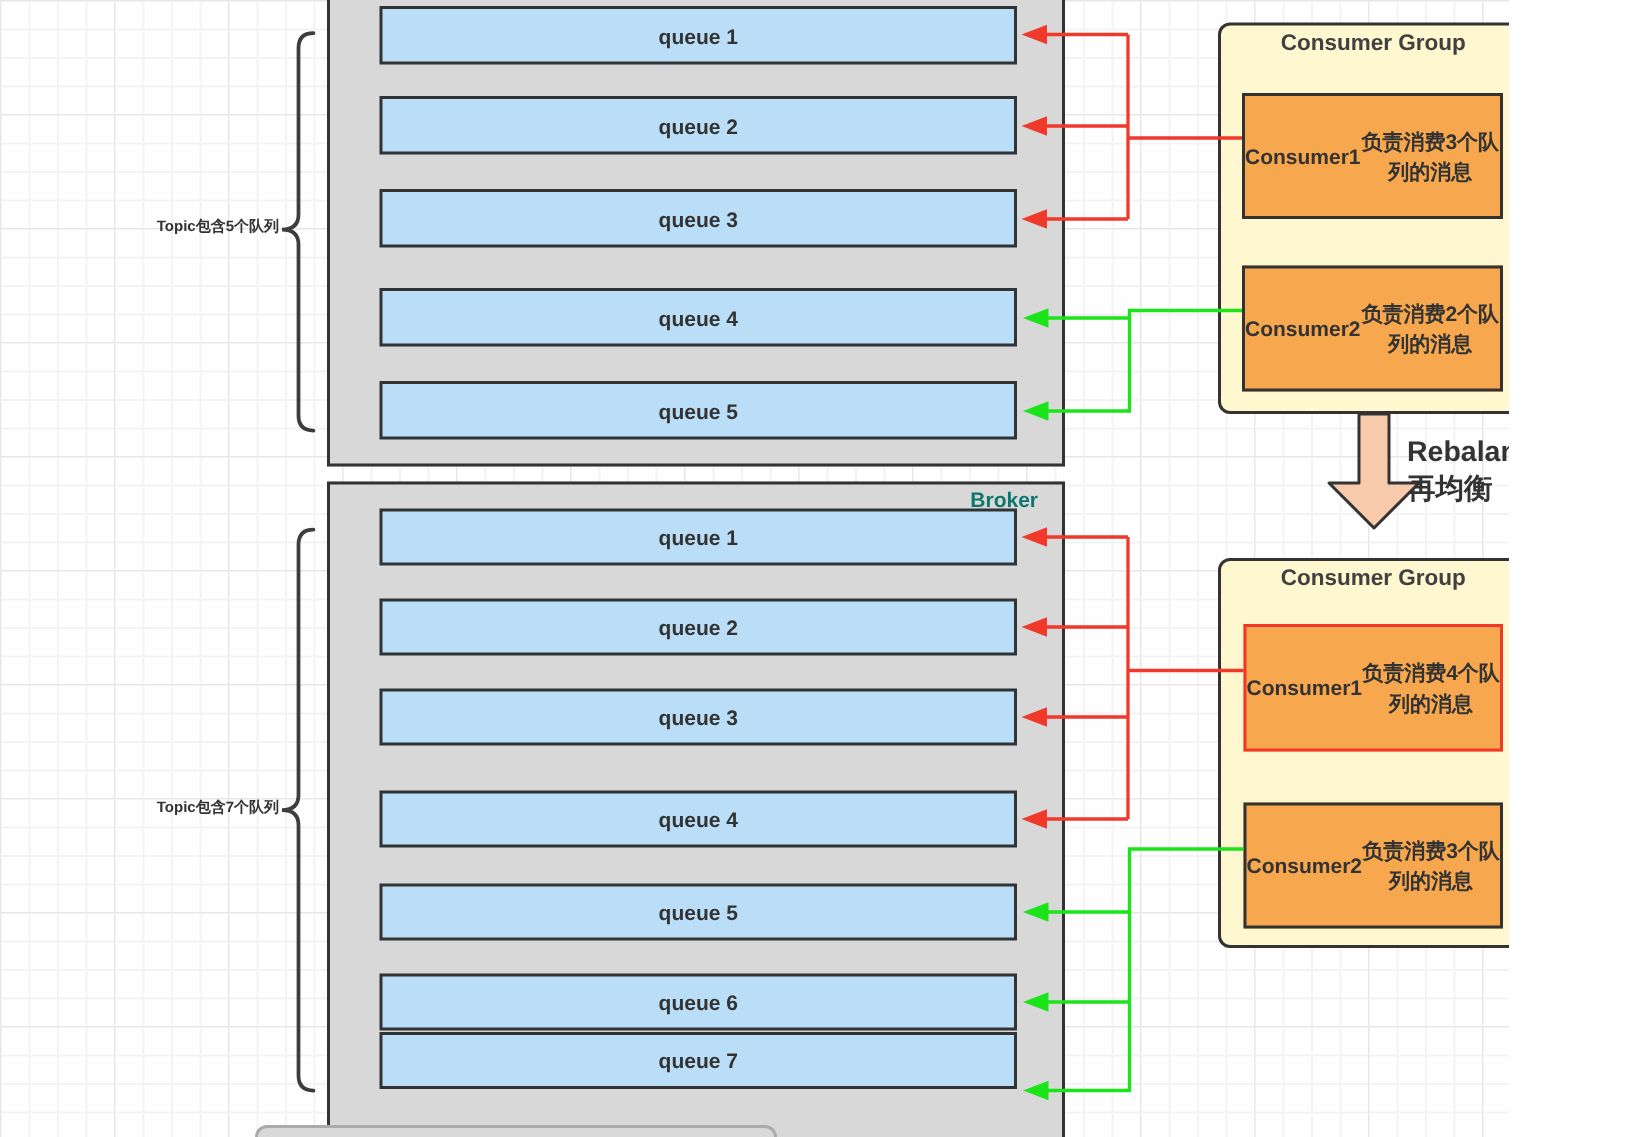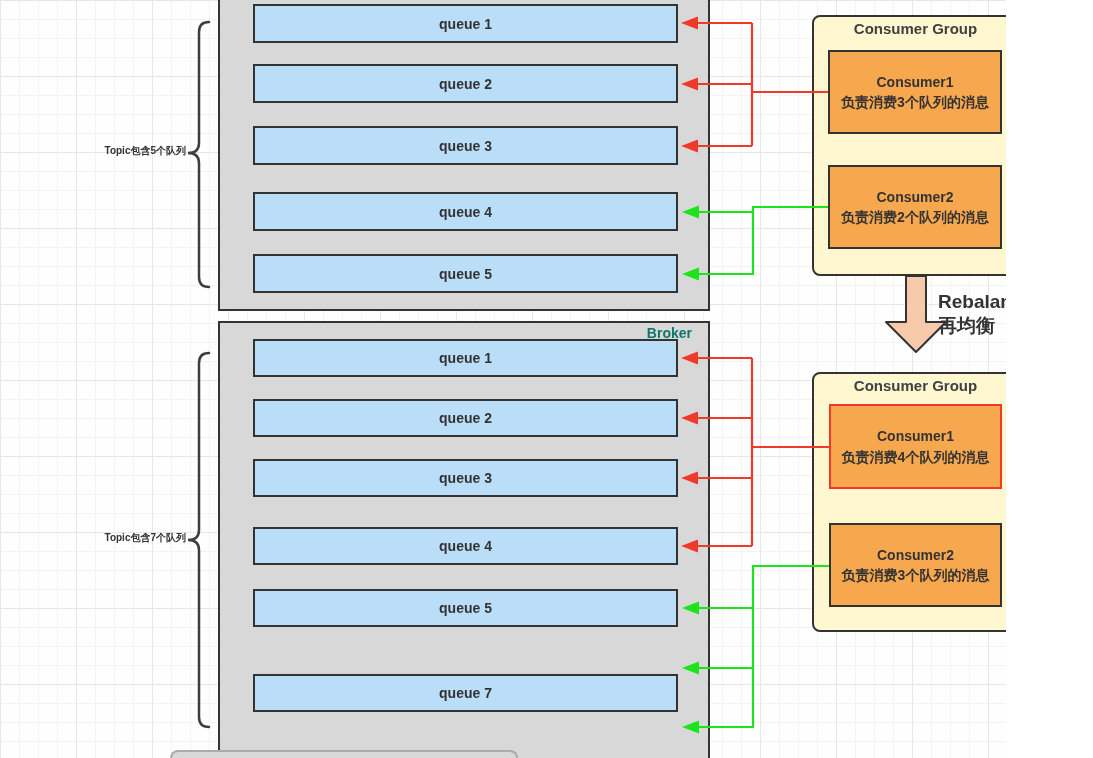"Consumer1" .consumer { flex-direction: column -> row; margin-top: none -> 12px }
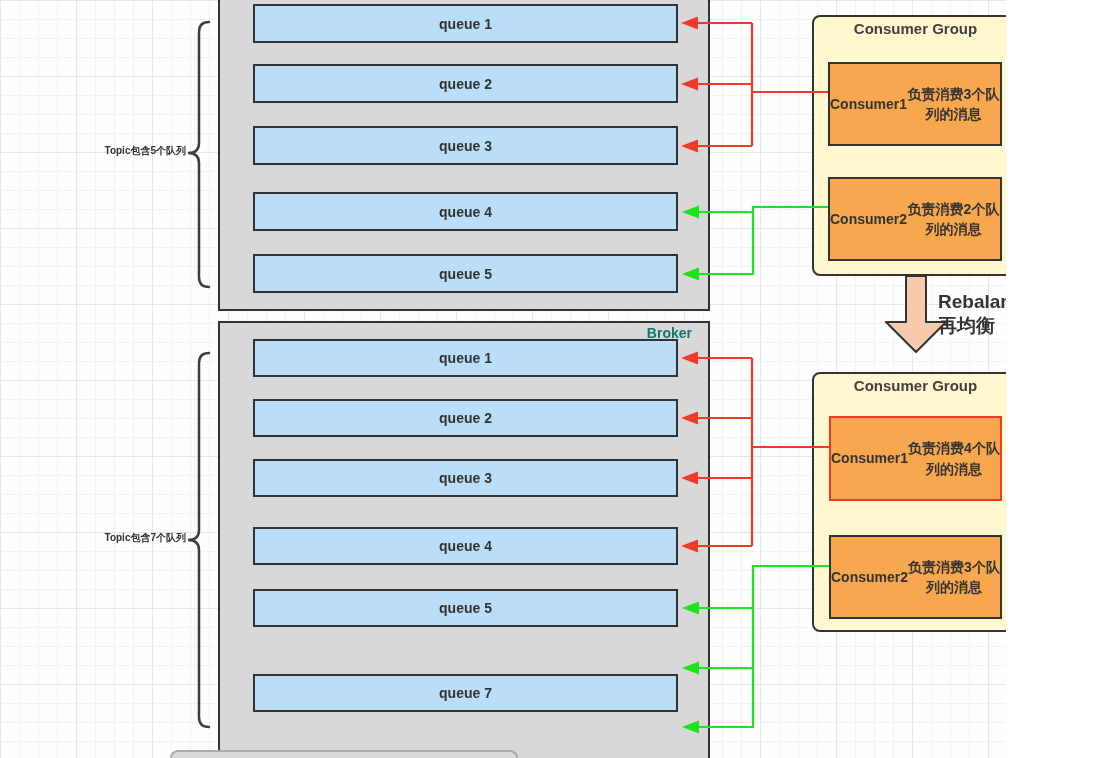"queue 6" div.queue { html: none -> <div>queue 6</div> }
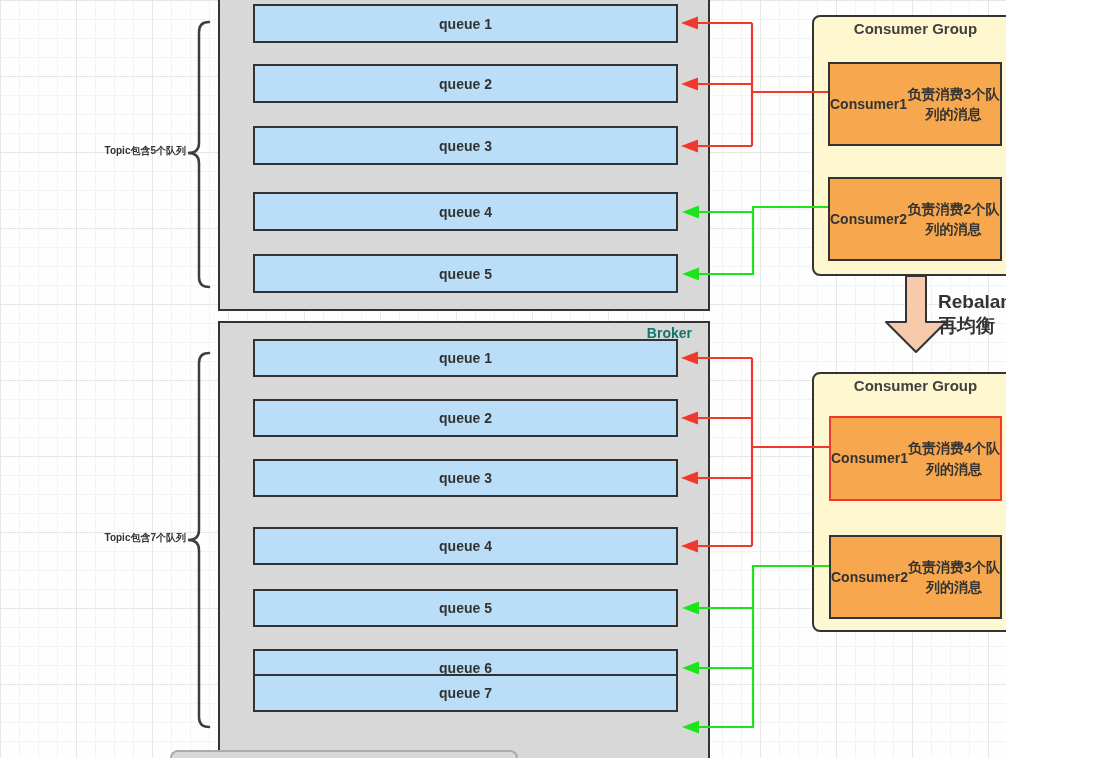"queue 7" div.queue { top: 674px -> 688px }
